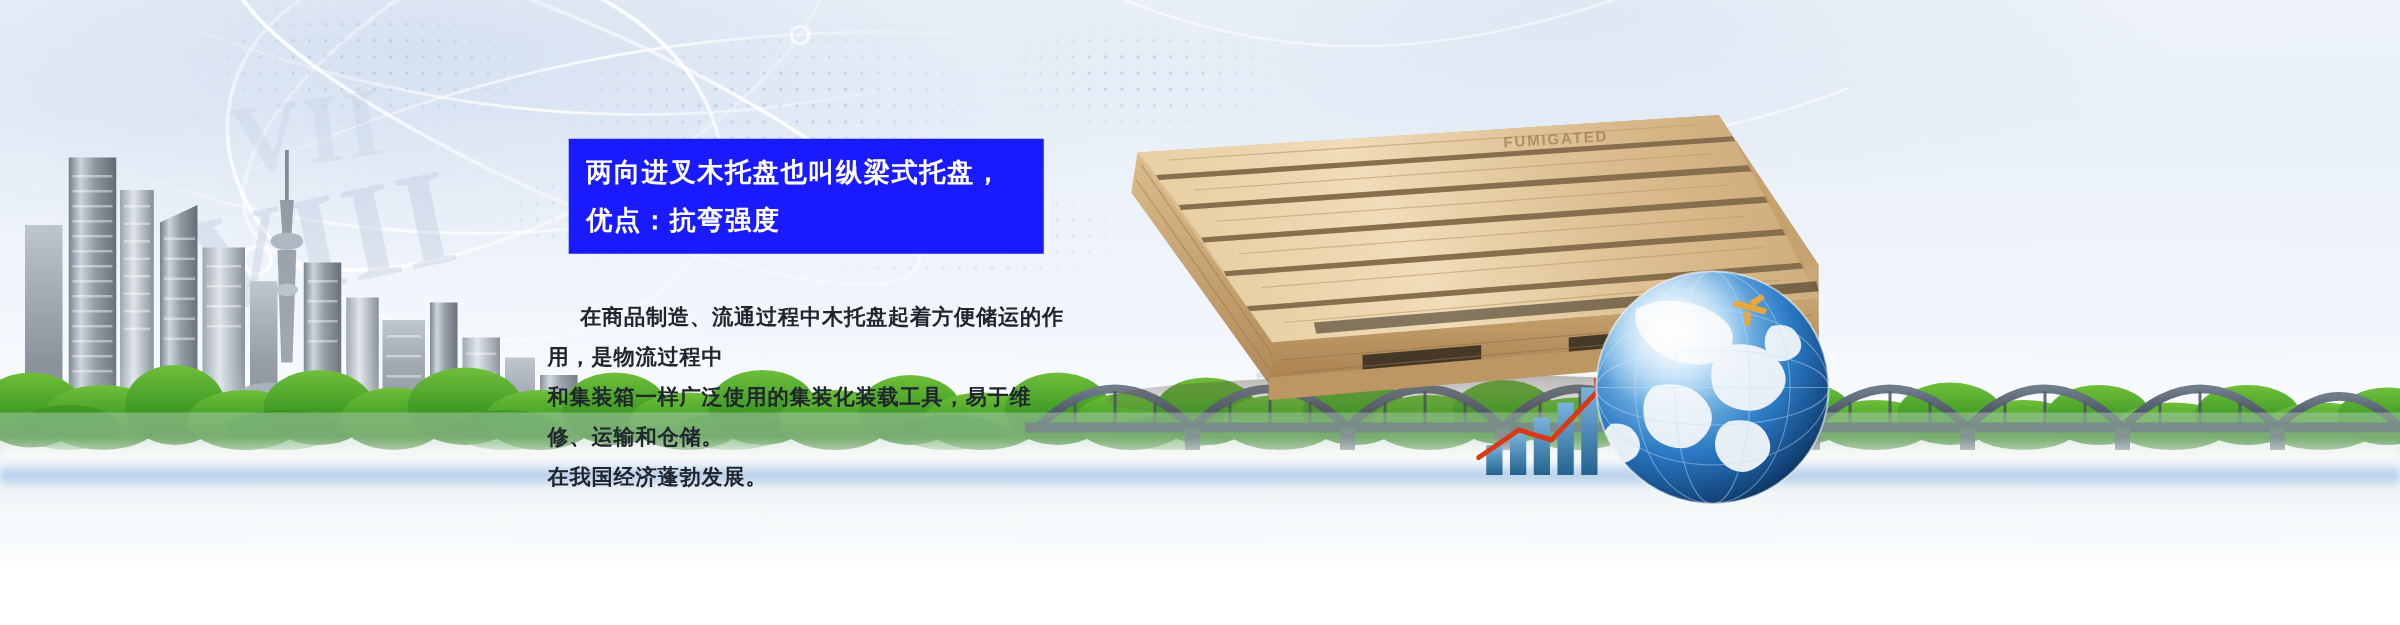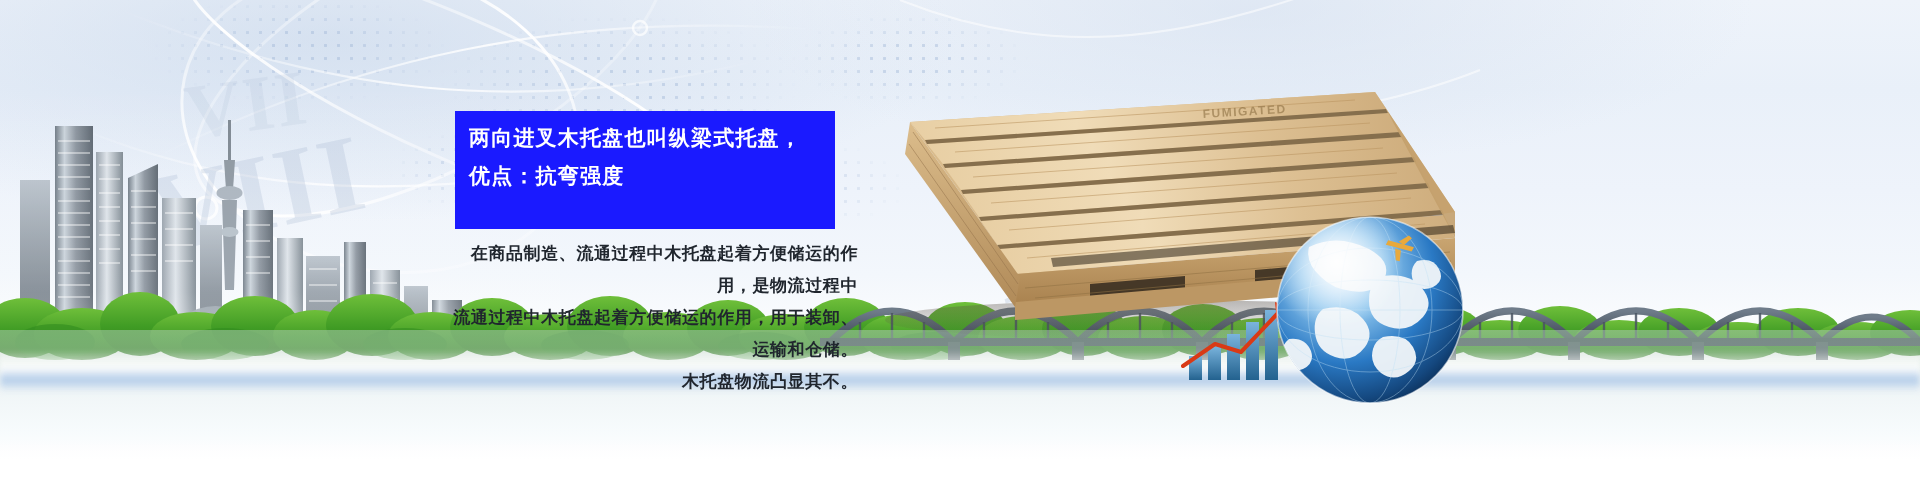"两向进叉木托盘也叫纵梁式托盘，优点：抗弯强度" .bluebox { height: 118px -> 92px }
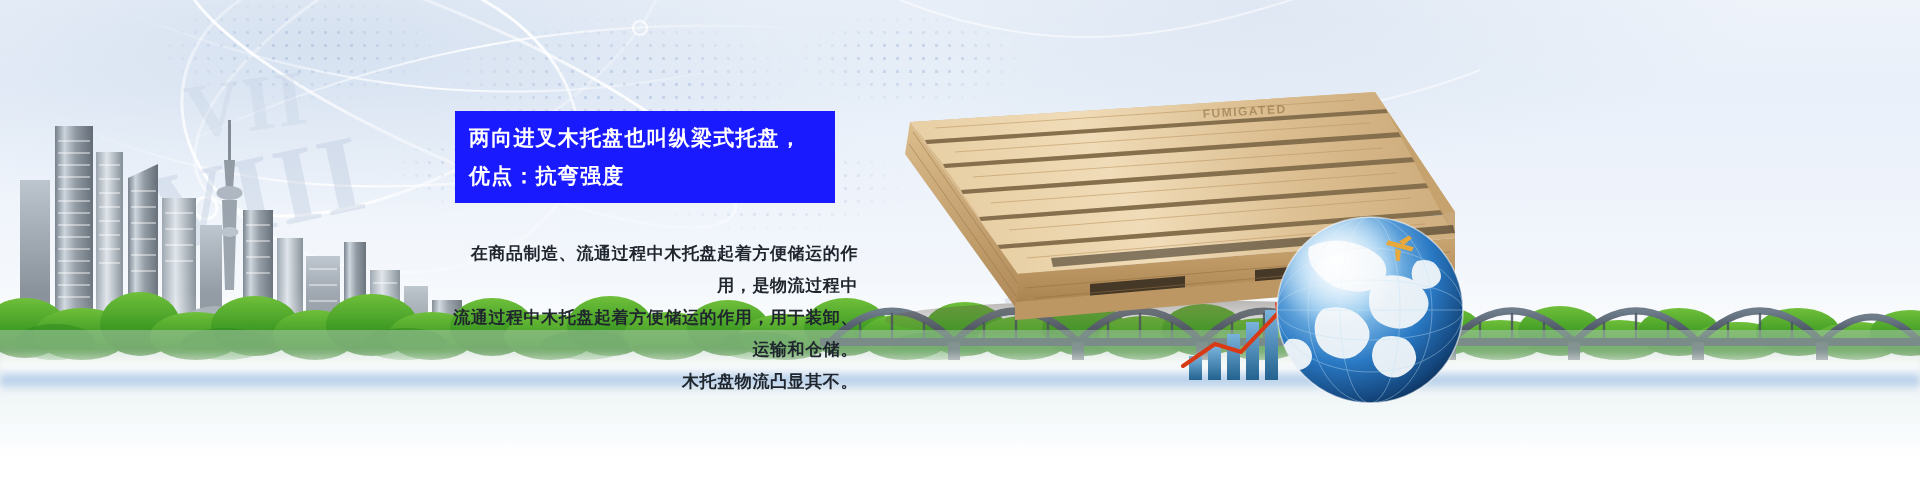"在商品制造、流通过程中木托盘起着方便储运的作用，是物流过程中" .body-copy p { text-align: right -> none }
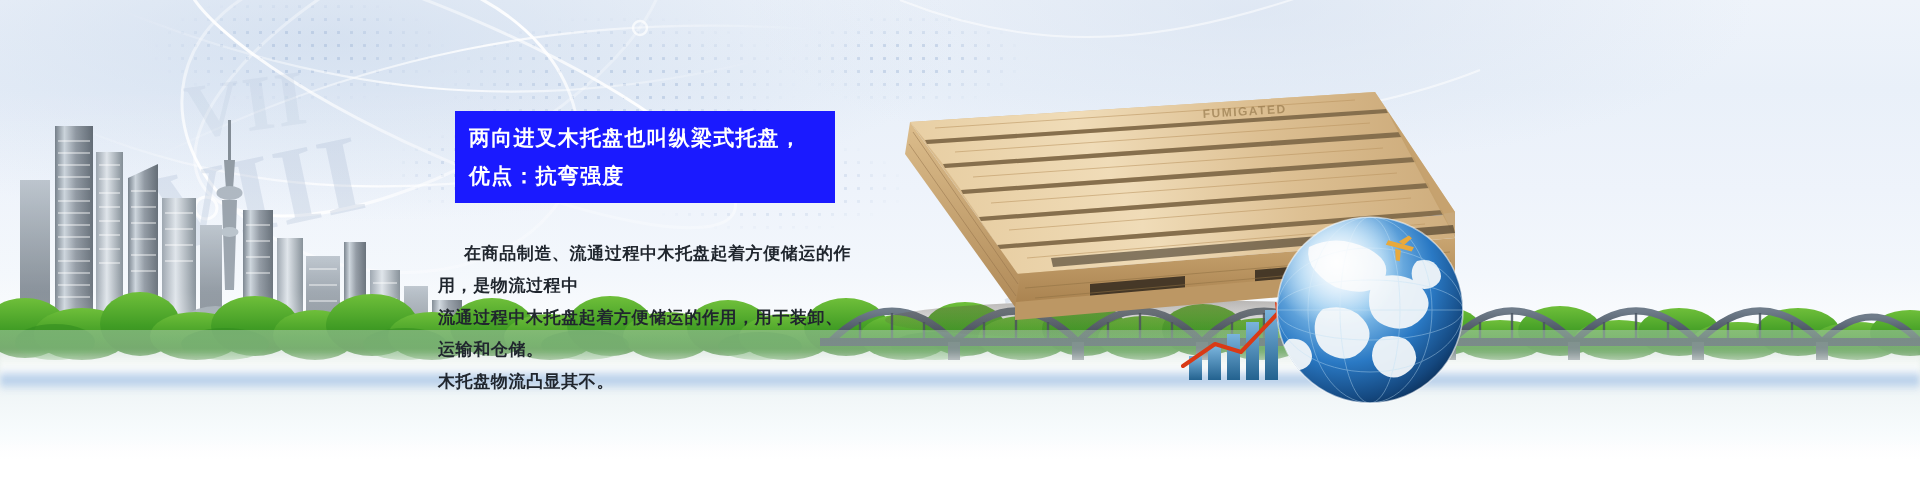"流通过程中木托盘起着方便储运的作用，用于装卸、运输和仓储。" p { text: 流通过程中木托盘起着方便储运的作用，用于装卸 -> 和集装箱一样广泛使用的集装化装载工具，易于维修 }
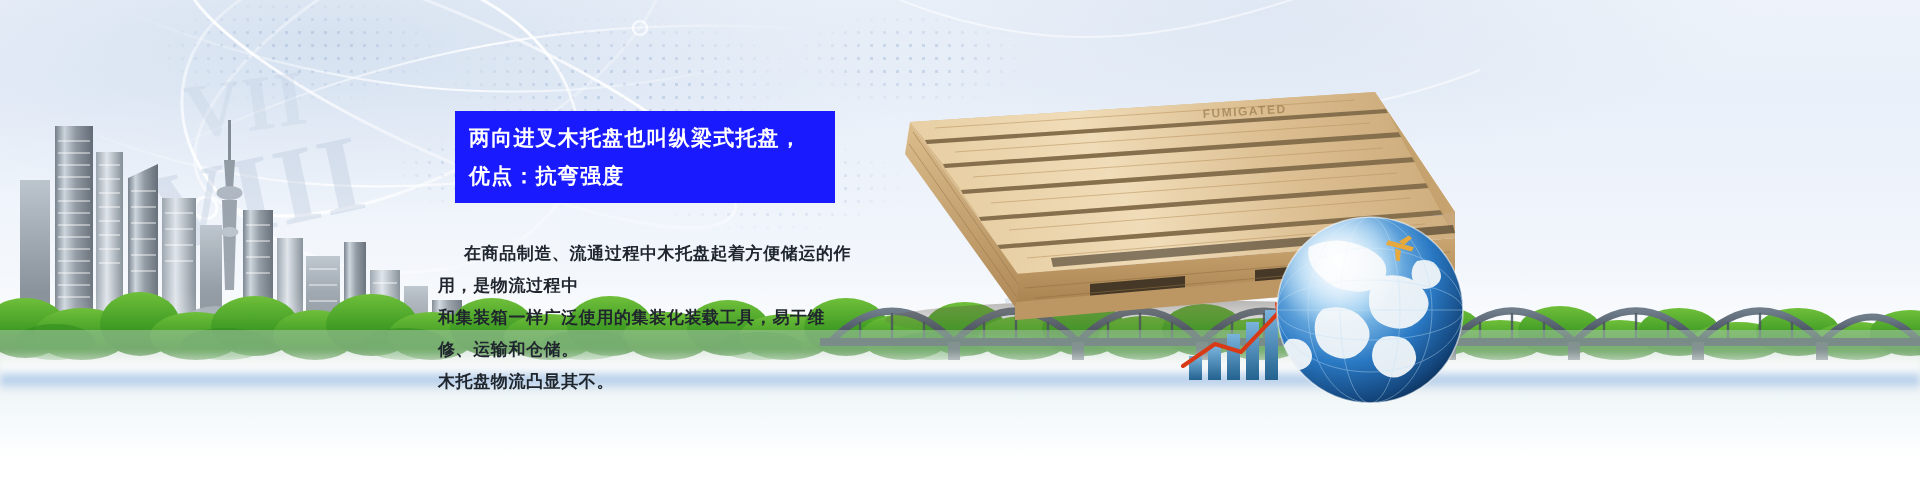"木托盘物流凸显其不。" p { text: 木托盘物流凸显其不 -> 在我国经济蓬勃发展 }
